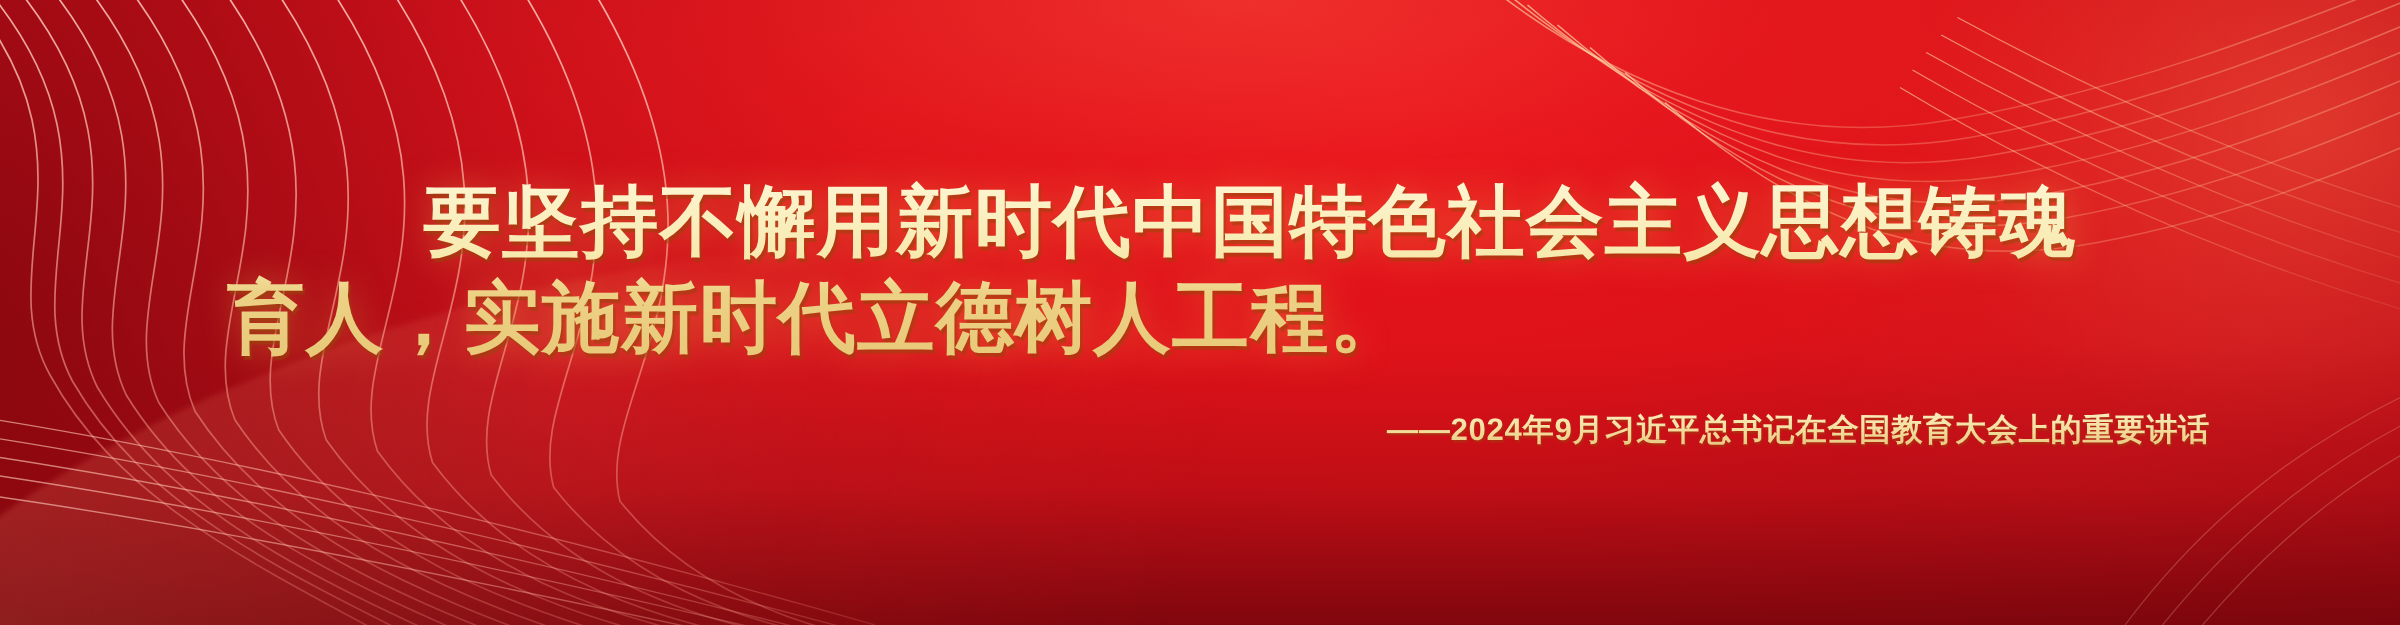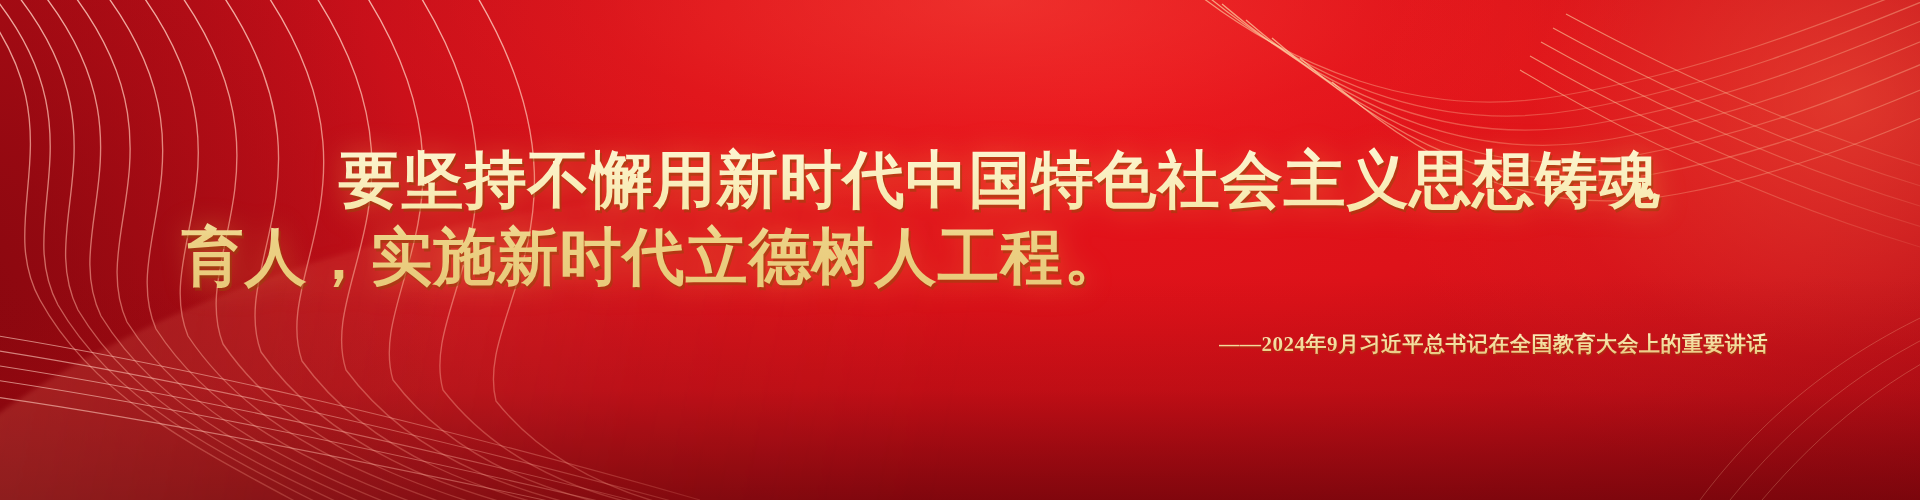"要坚持不懈用新时代中国特色社会主义思想铸魂" .banner { font-family: Liberation Serif, serif -> Liberation Sans, sans-serif }
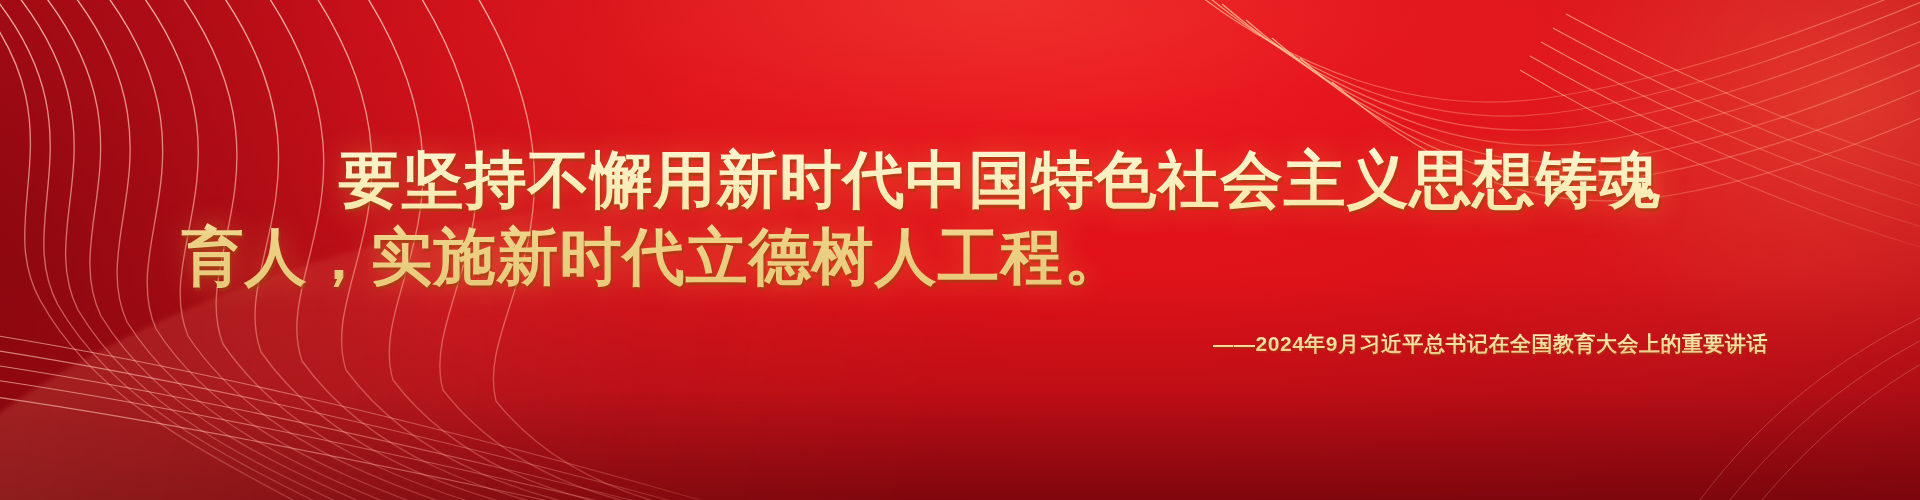"——2024年9月习近平总书记在全国教育大会上的重要讲话" .attrib { font-size: 21px -> 25px }
